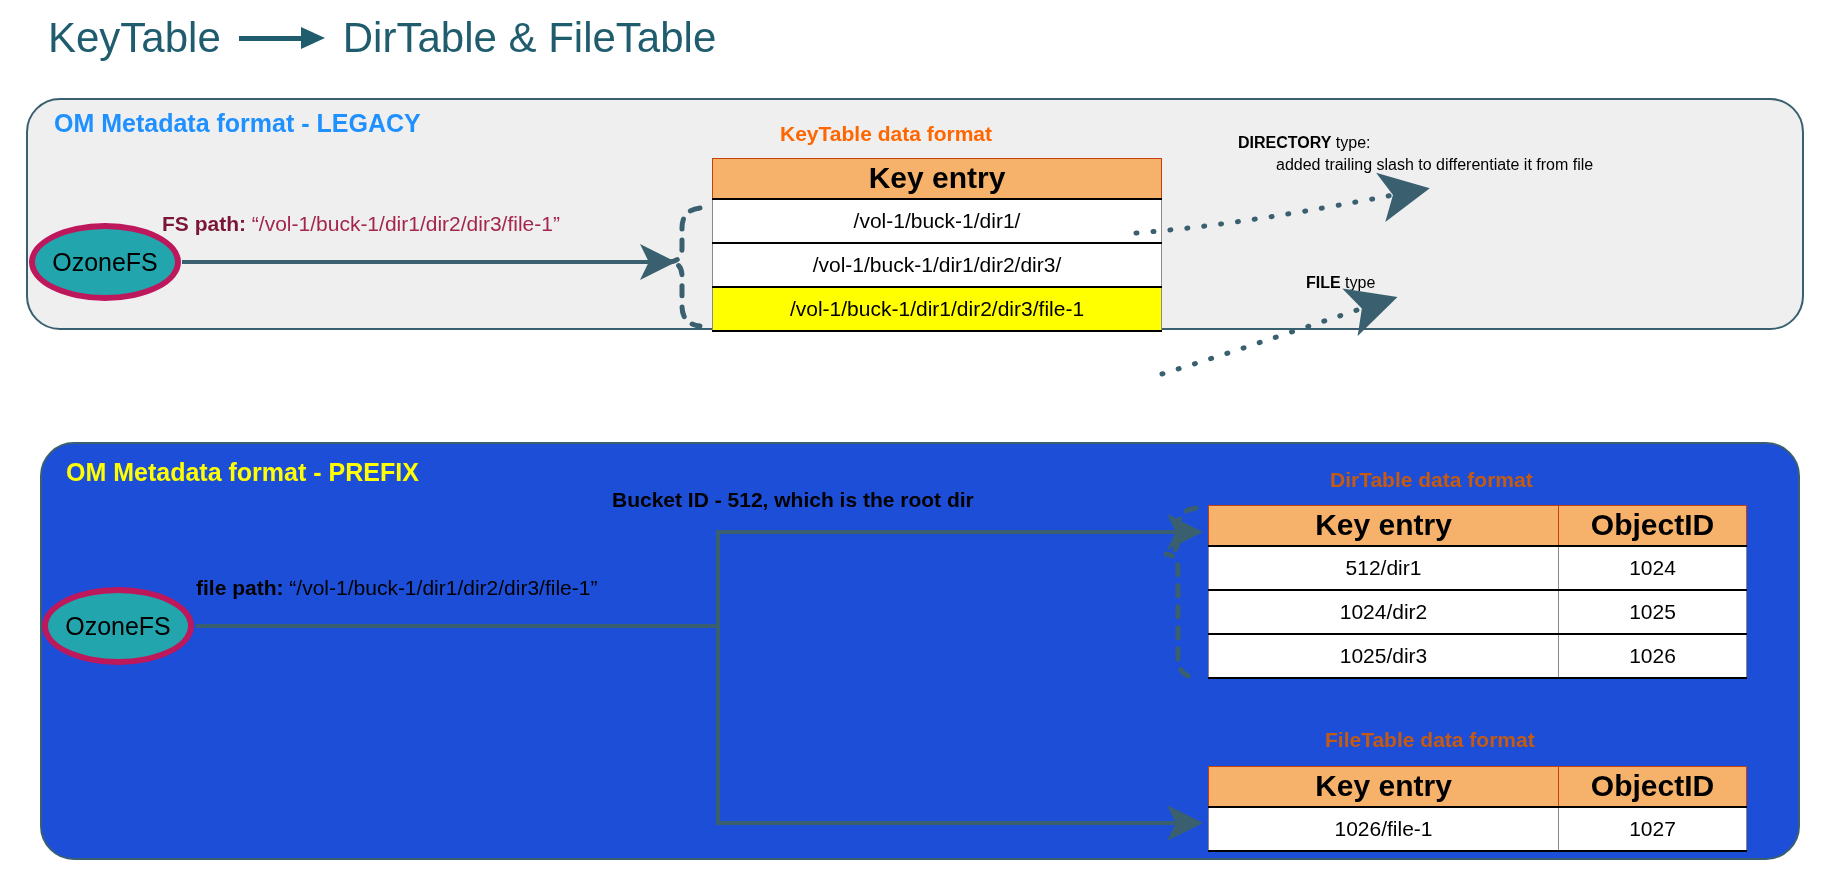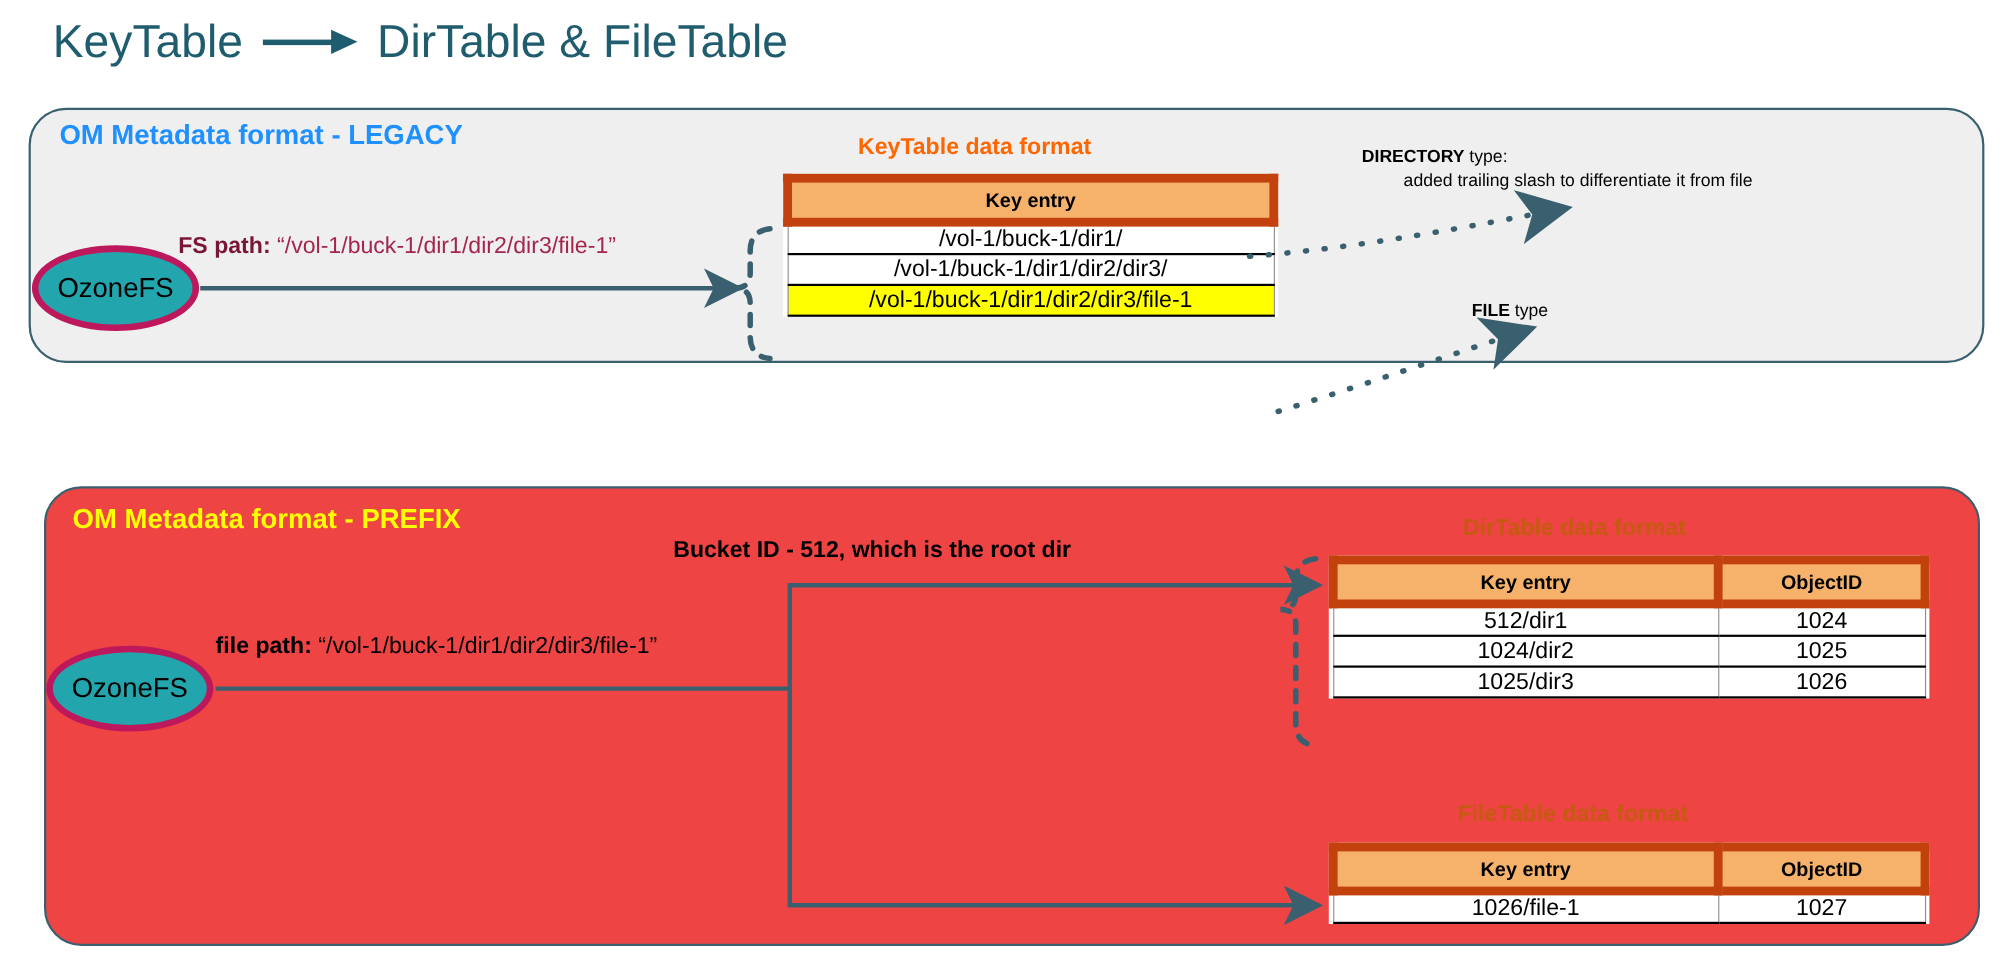"Key entry" .dtable thead th { border: 8px solid #c2410c -> 1px solid #c2410c; font-size: 18px -> 30px }
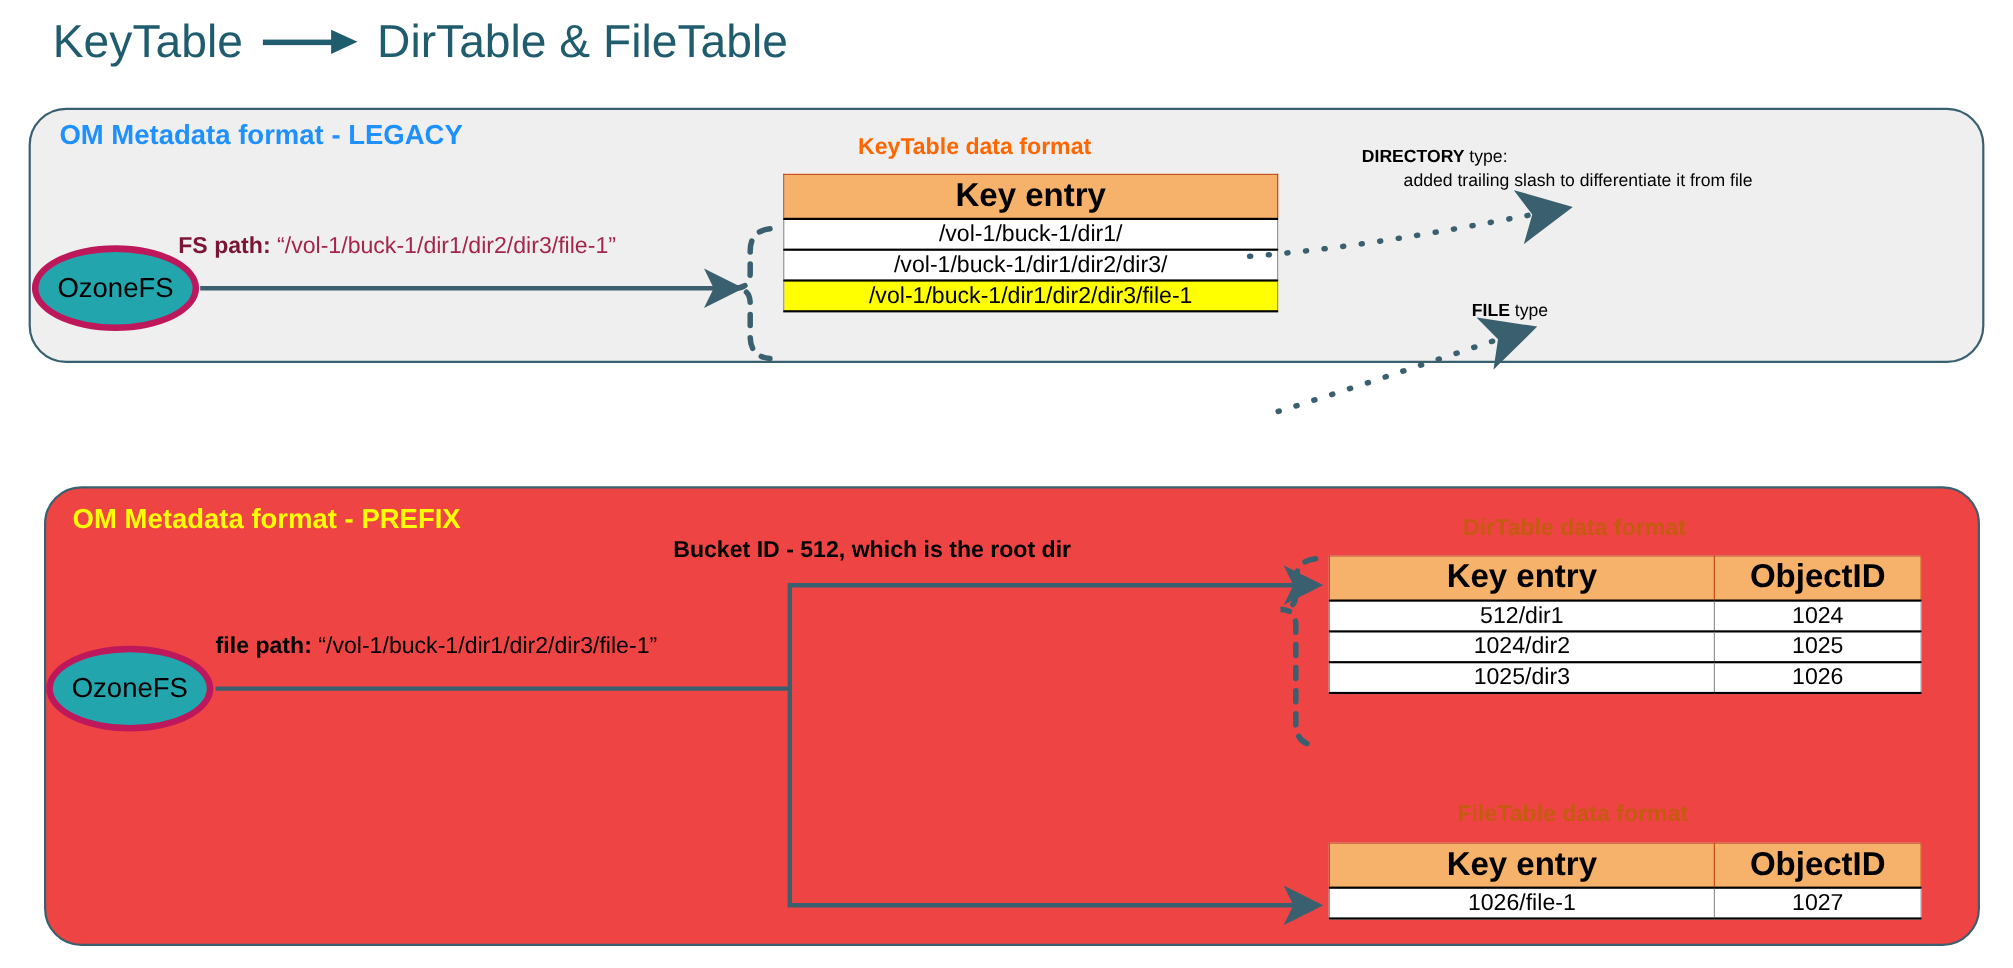"/vol-1/buck-1/dir1/" .dtable td, .dtable th { height: 28px -> 44px }
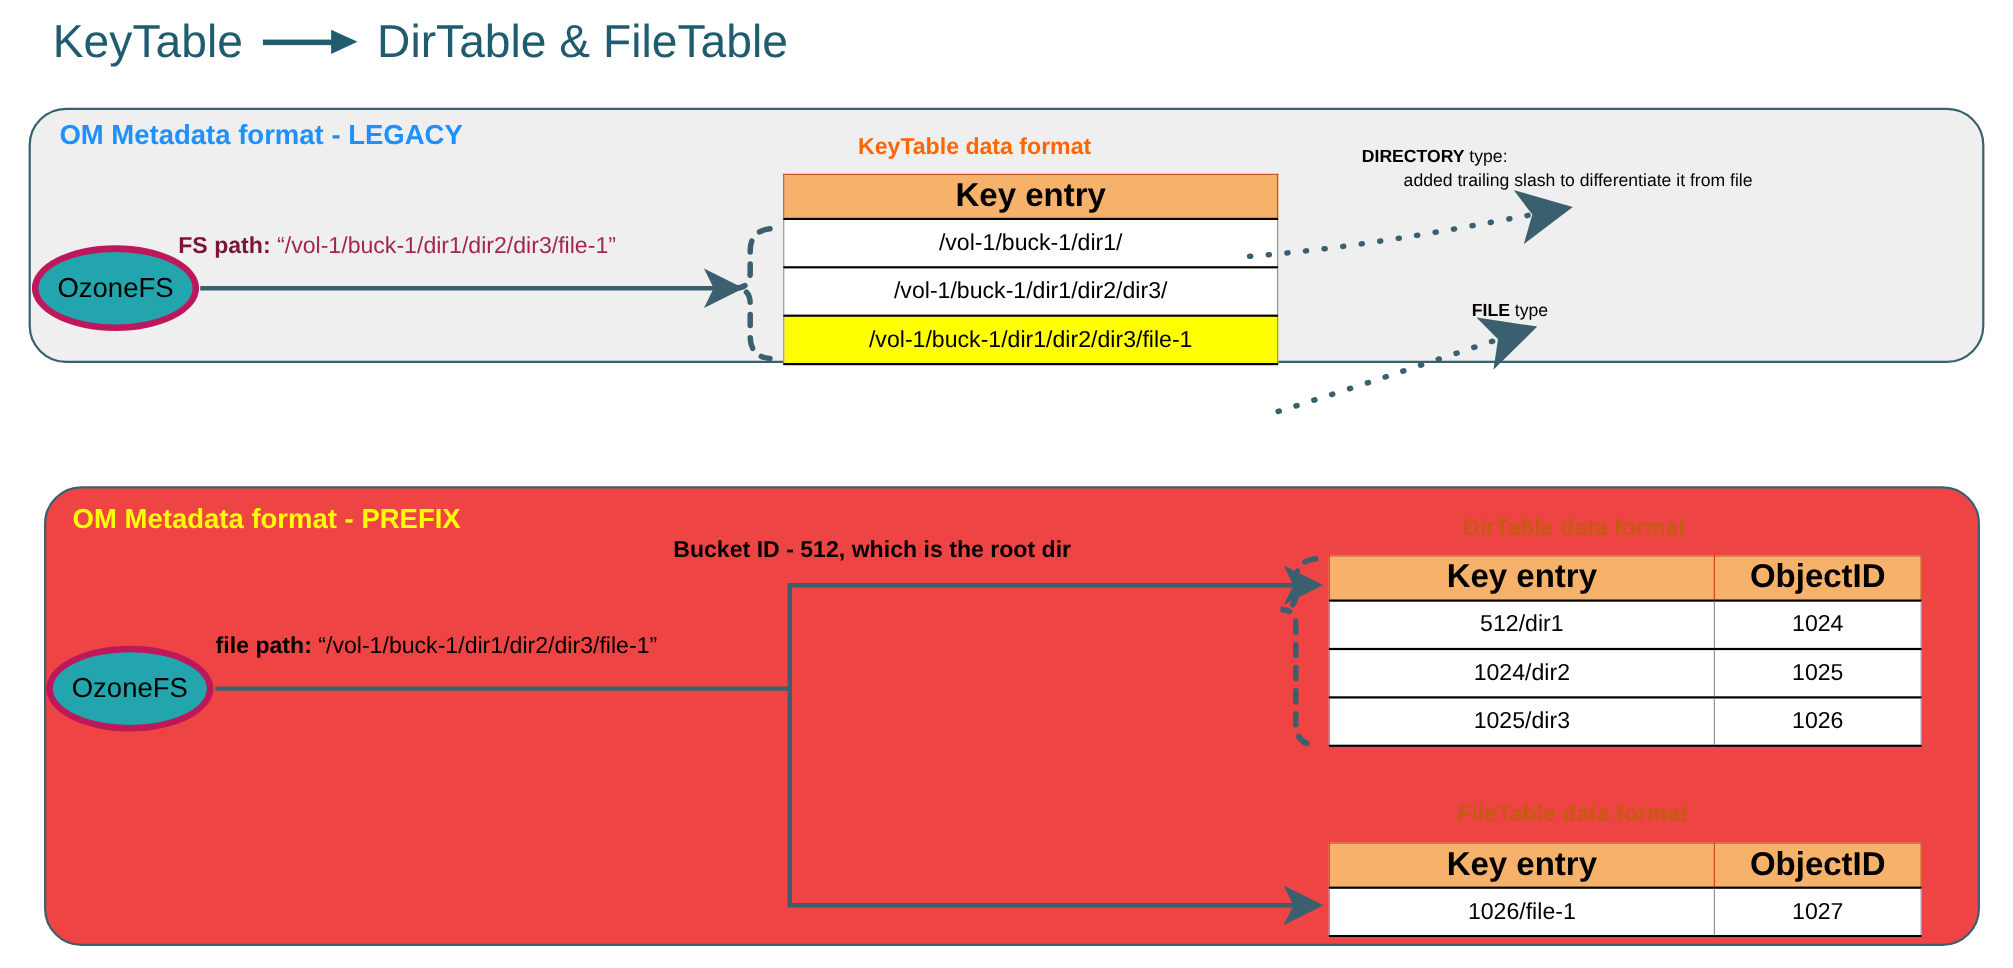"FILE type" #file-annot { left: 1310px -> 1278px }
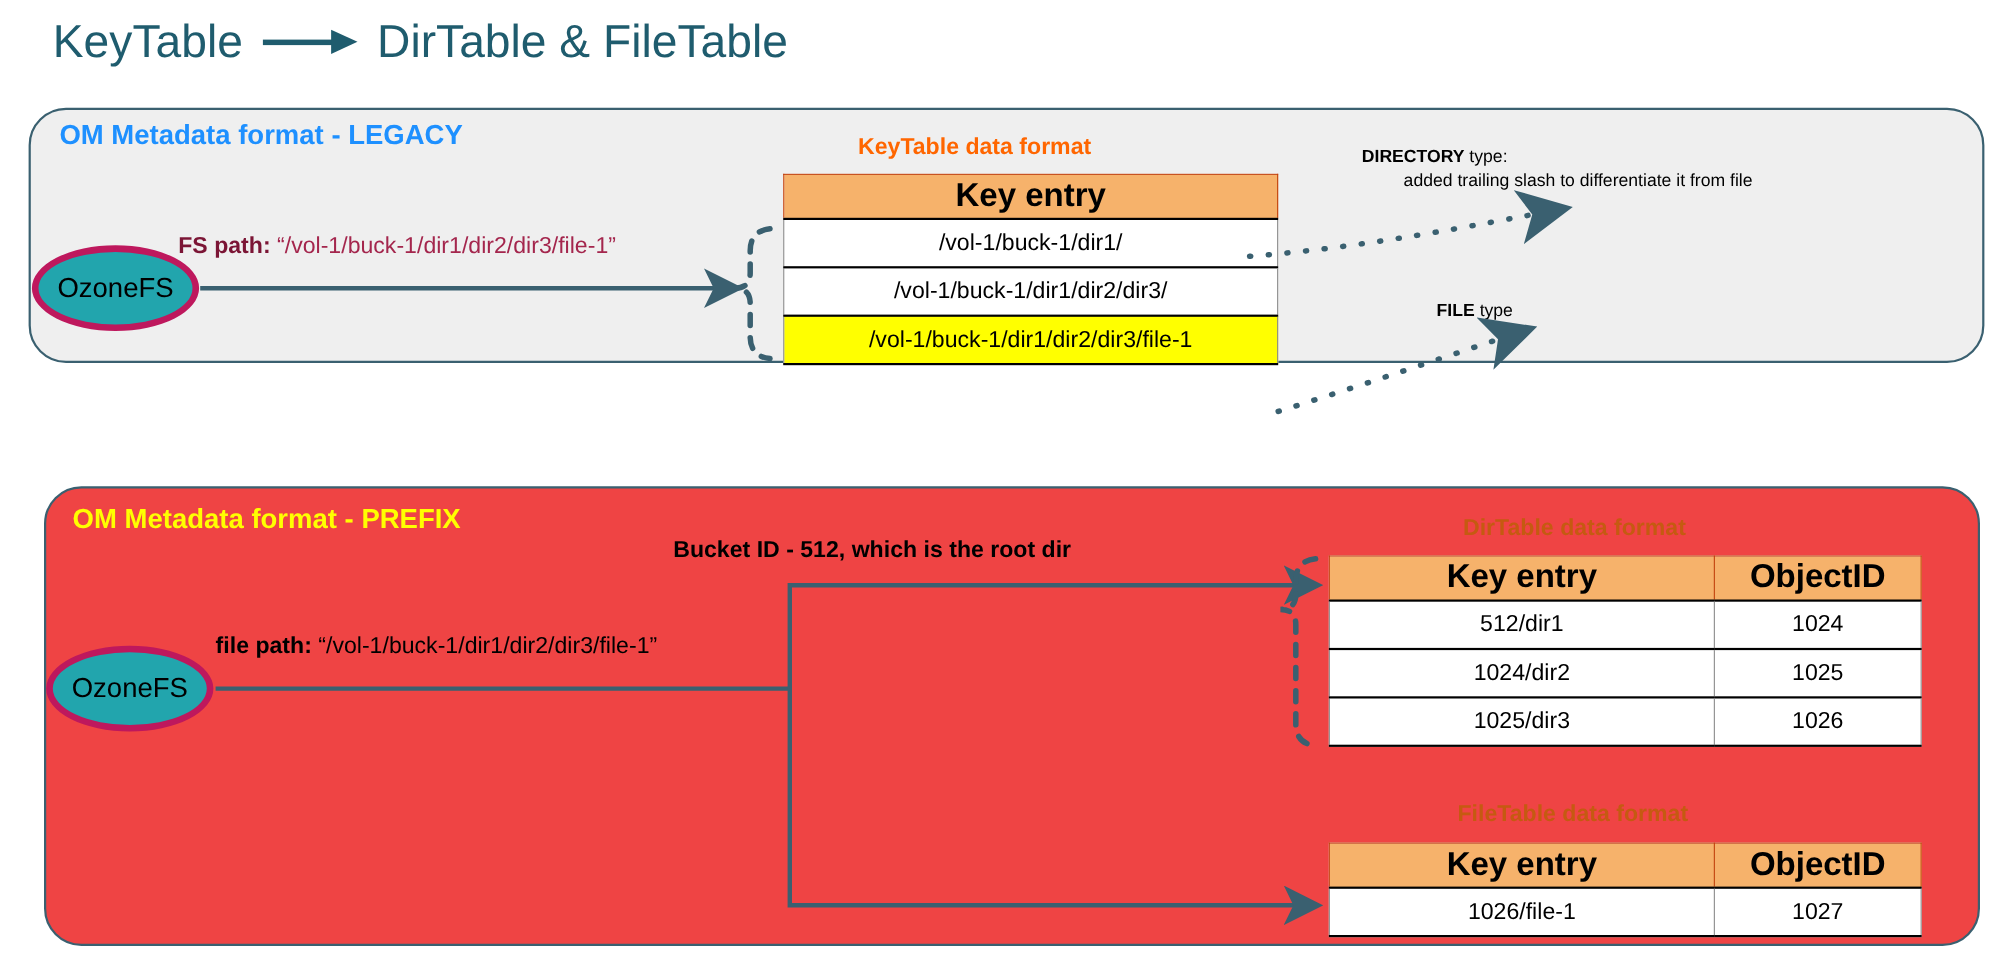"OM Metadata format - PREFIX" #panel-prefix { background: #ef4444 -> #1d4ed8 }
